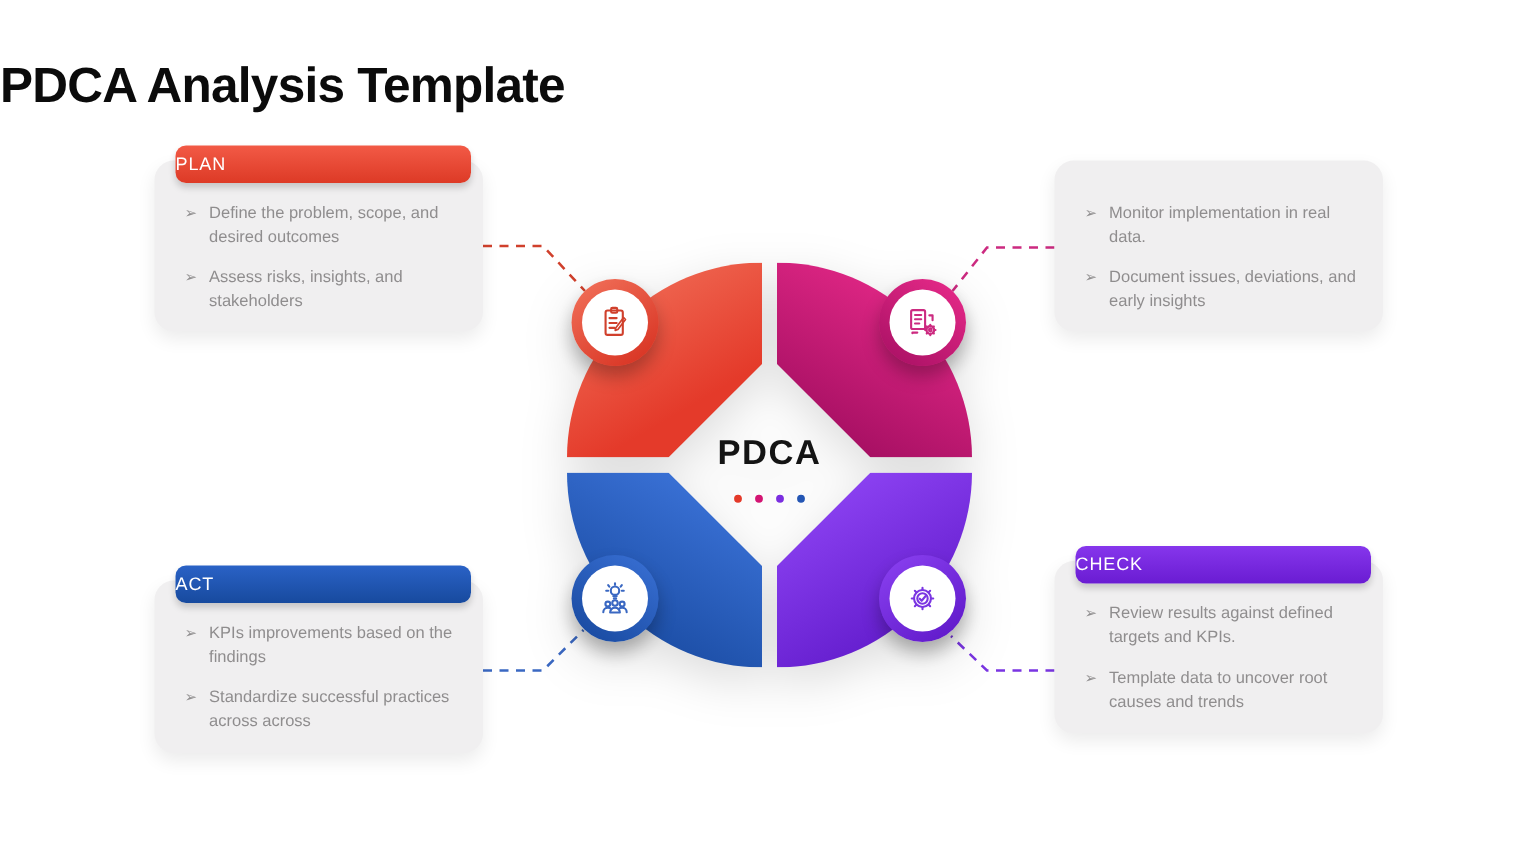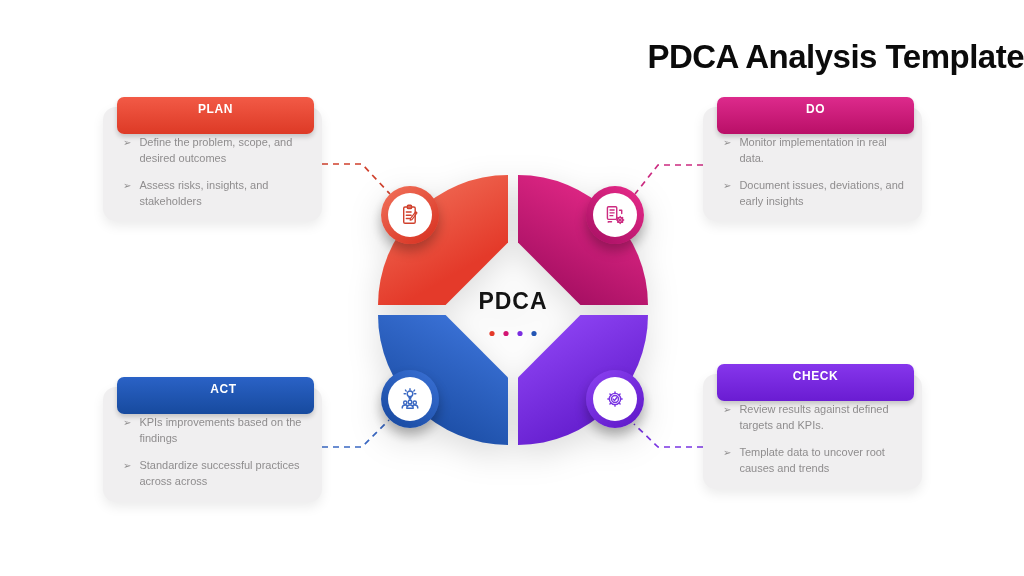"PDCA Analysis Template" .page-title { text-align: right -> left }
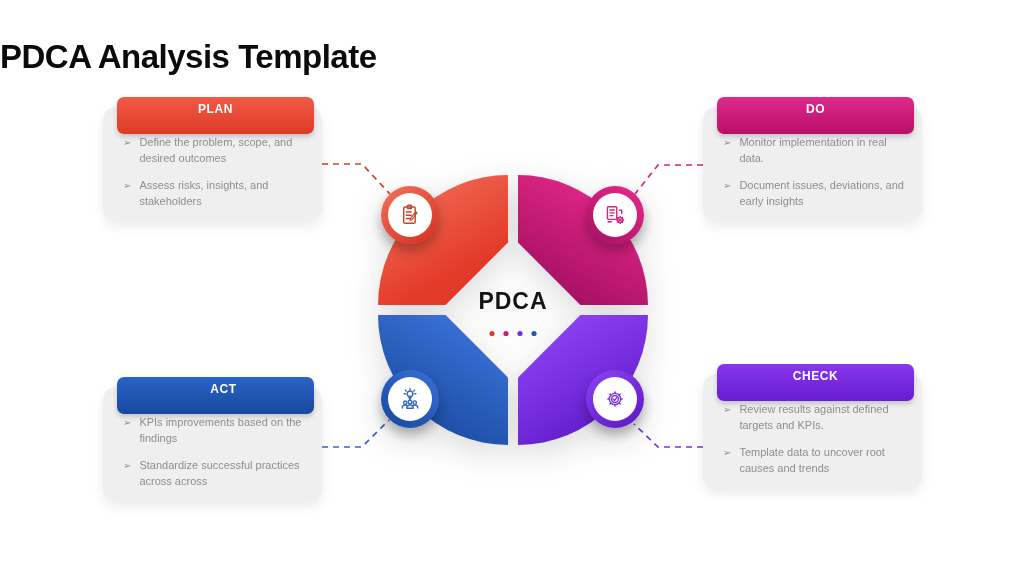"PLAN" .card-header { font-weight: bold -> normal; height: 37px -> 25px; text-align: center -> none }
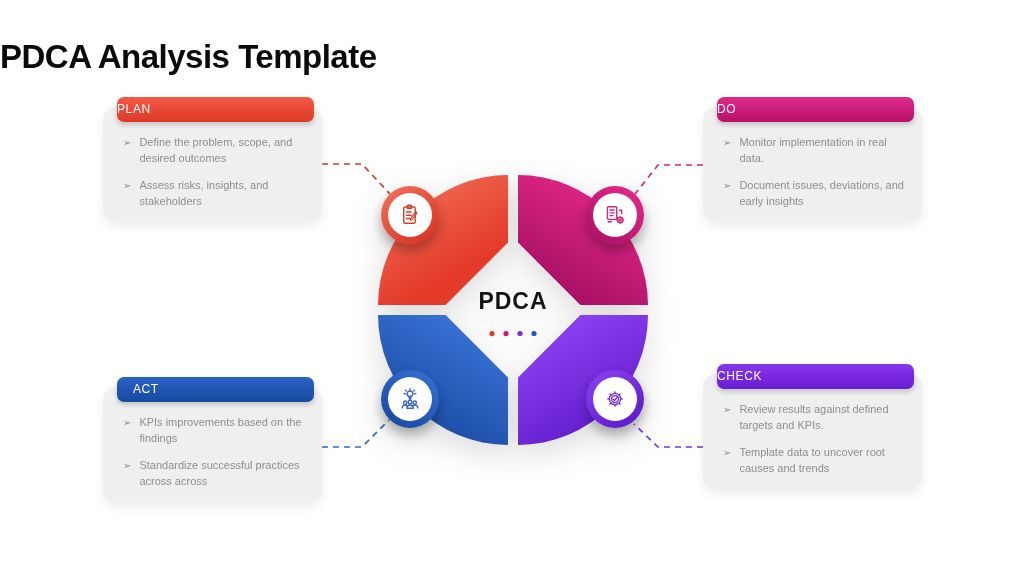"DO" div.card-header { html: <div>DO</div> -> none }
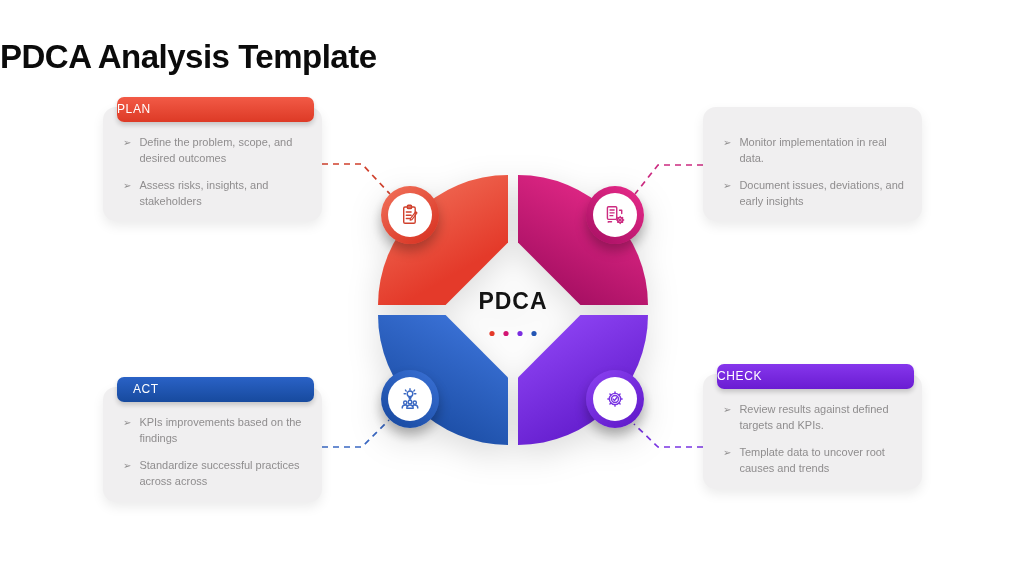"ACT" .card.act .card-header { padding-left: 16px -> none }
